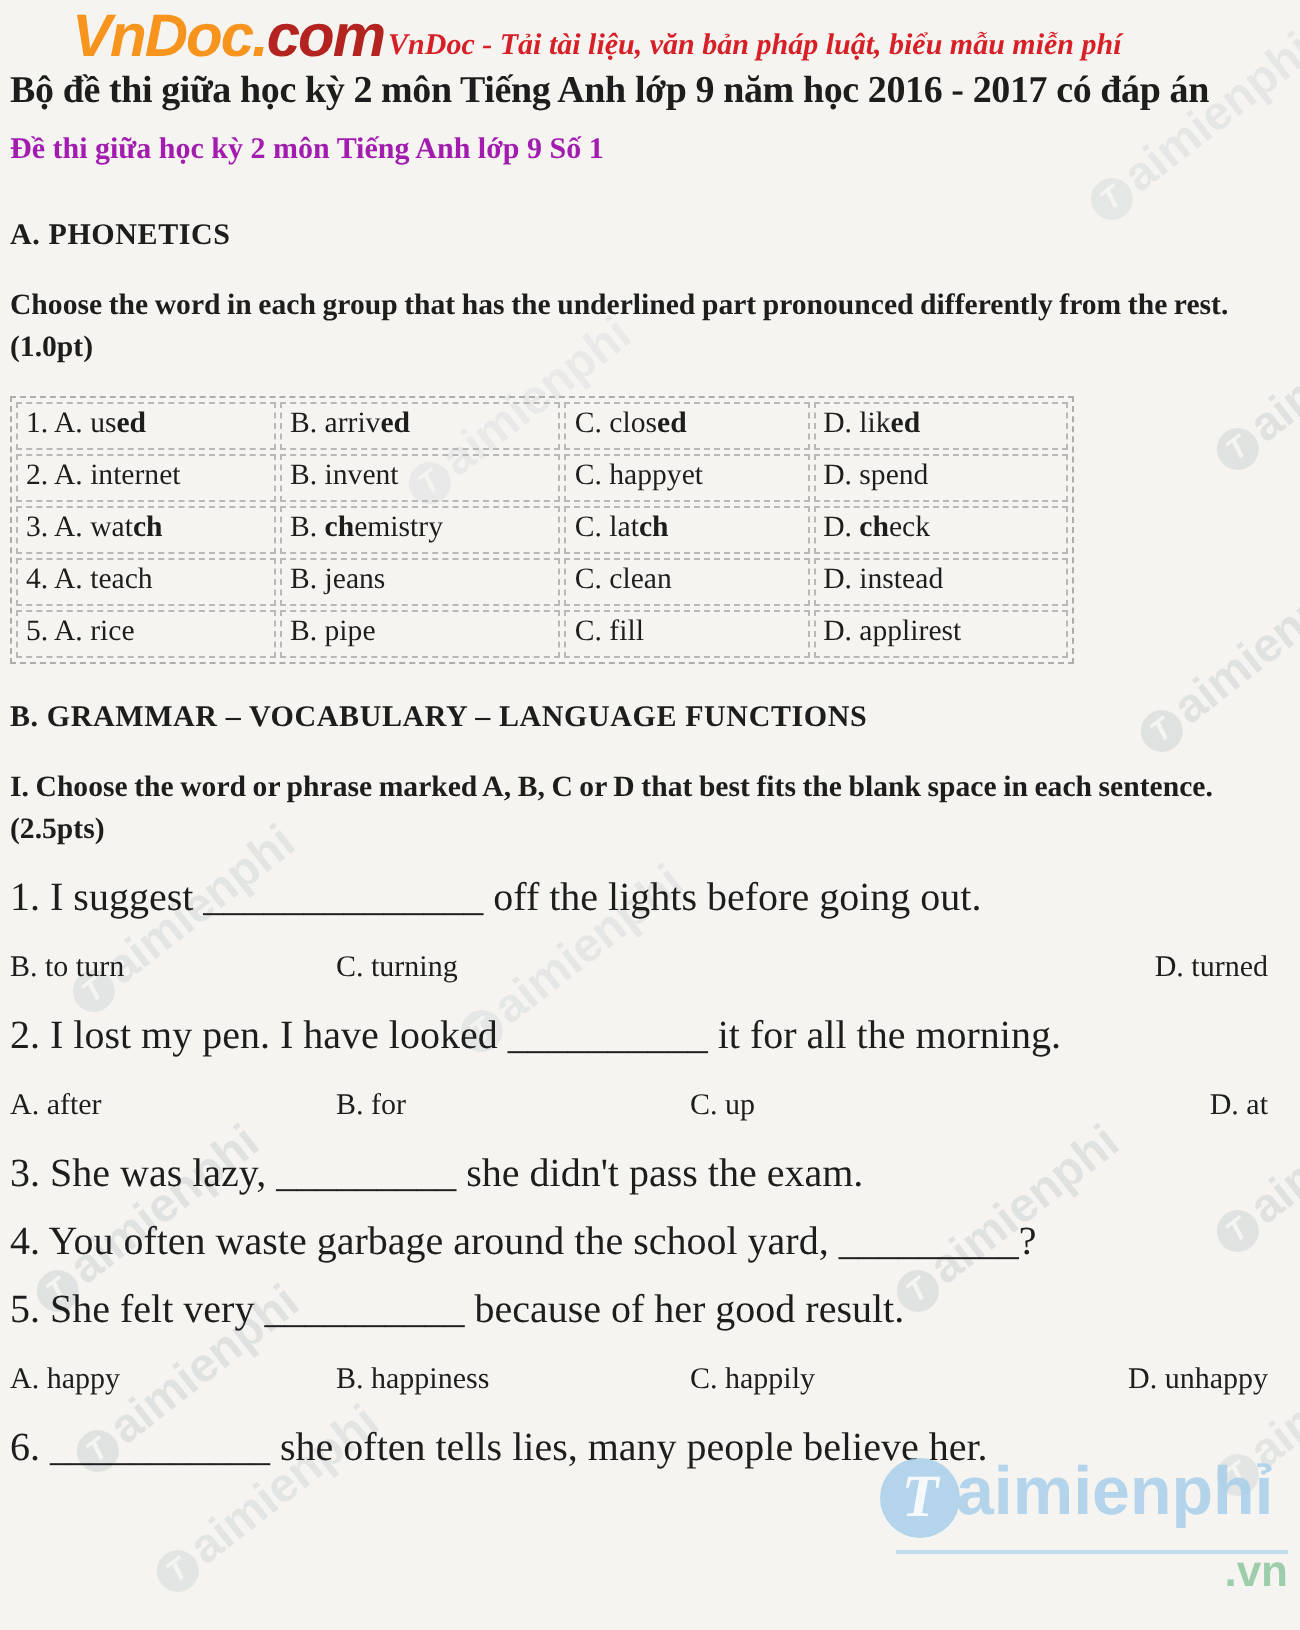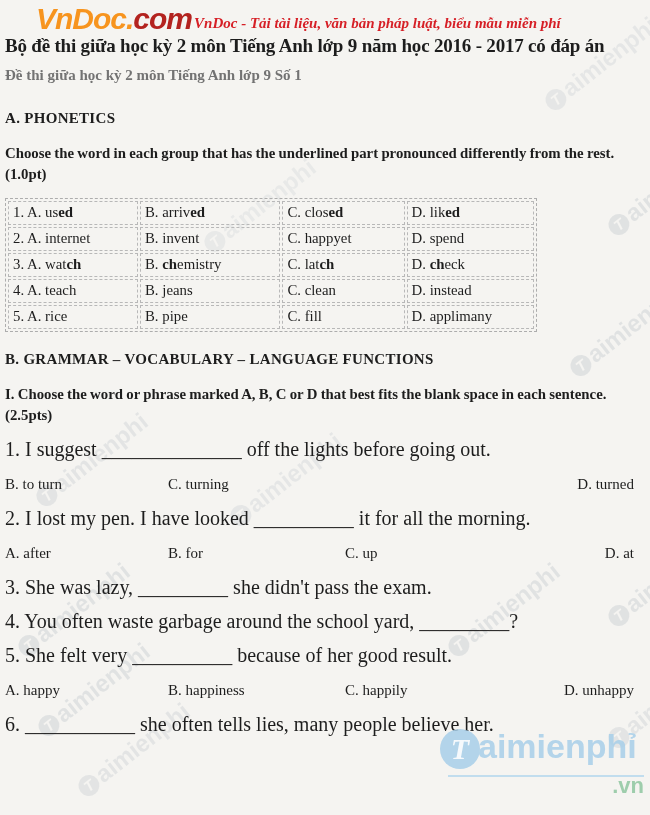"Đề thi giữa học kỳ" .page-subtitle { color: #737373 -> #a21caf }
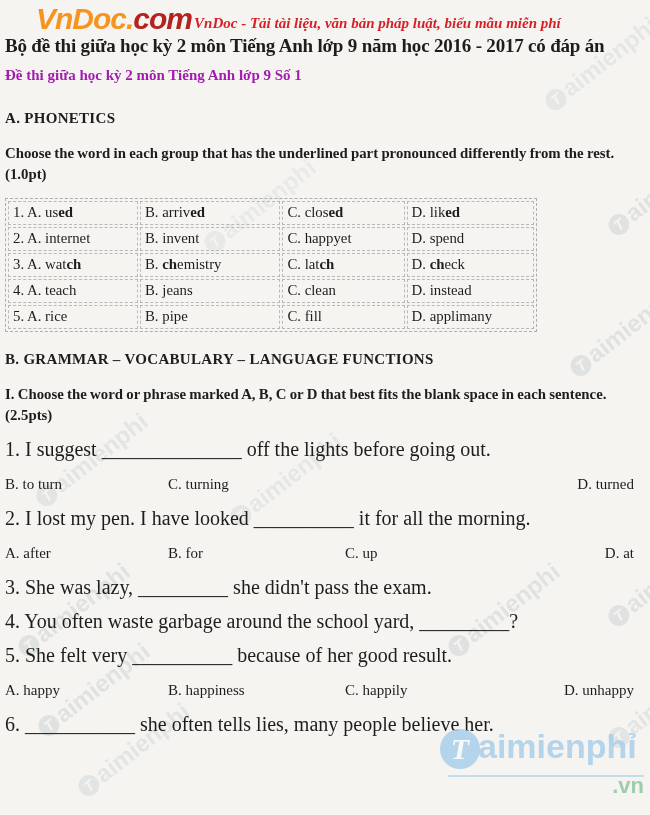"many" span { text: many -> rest }
